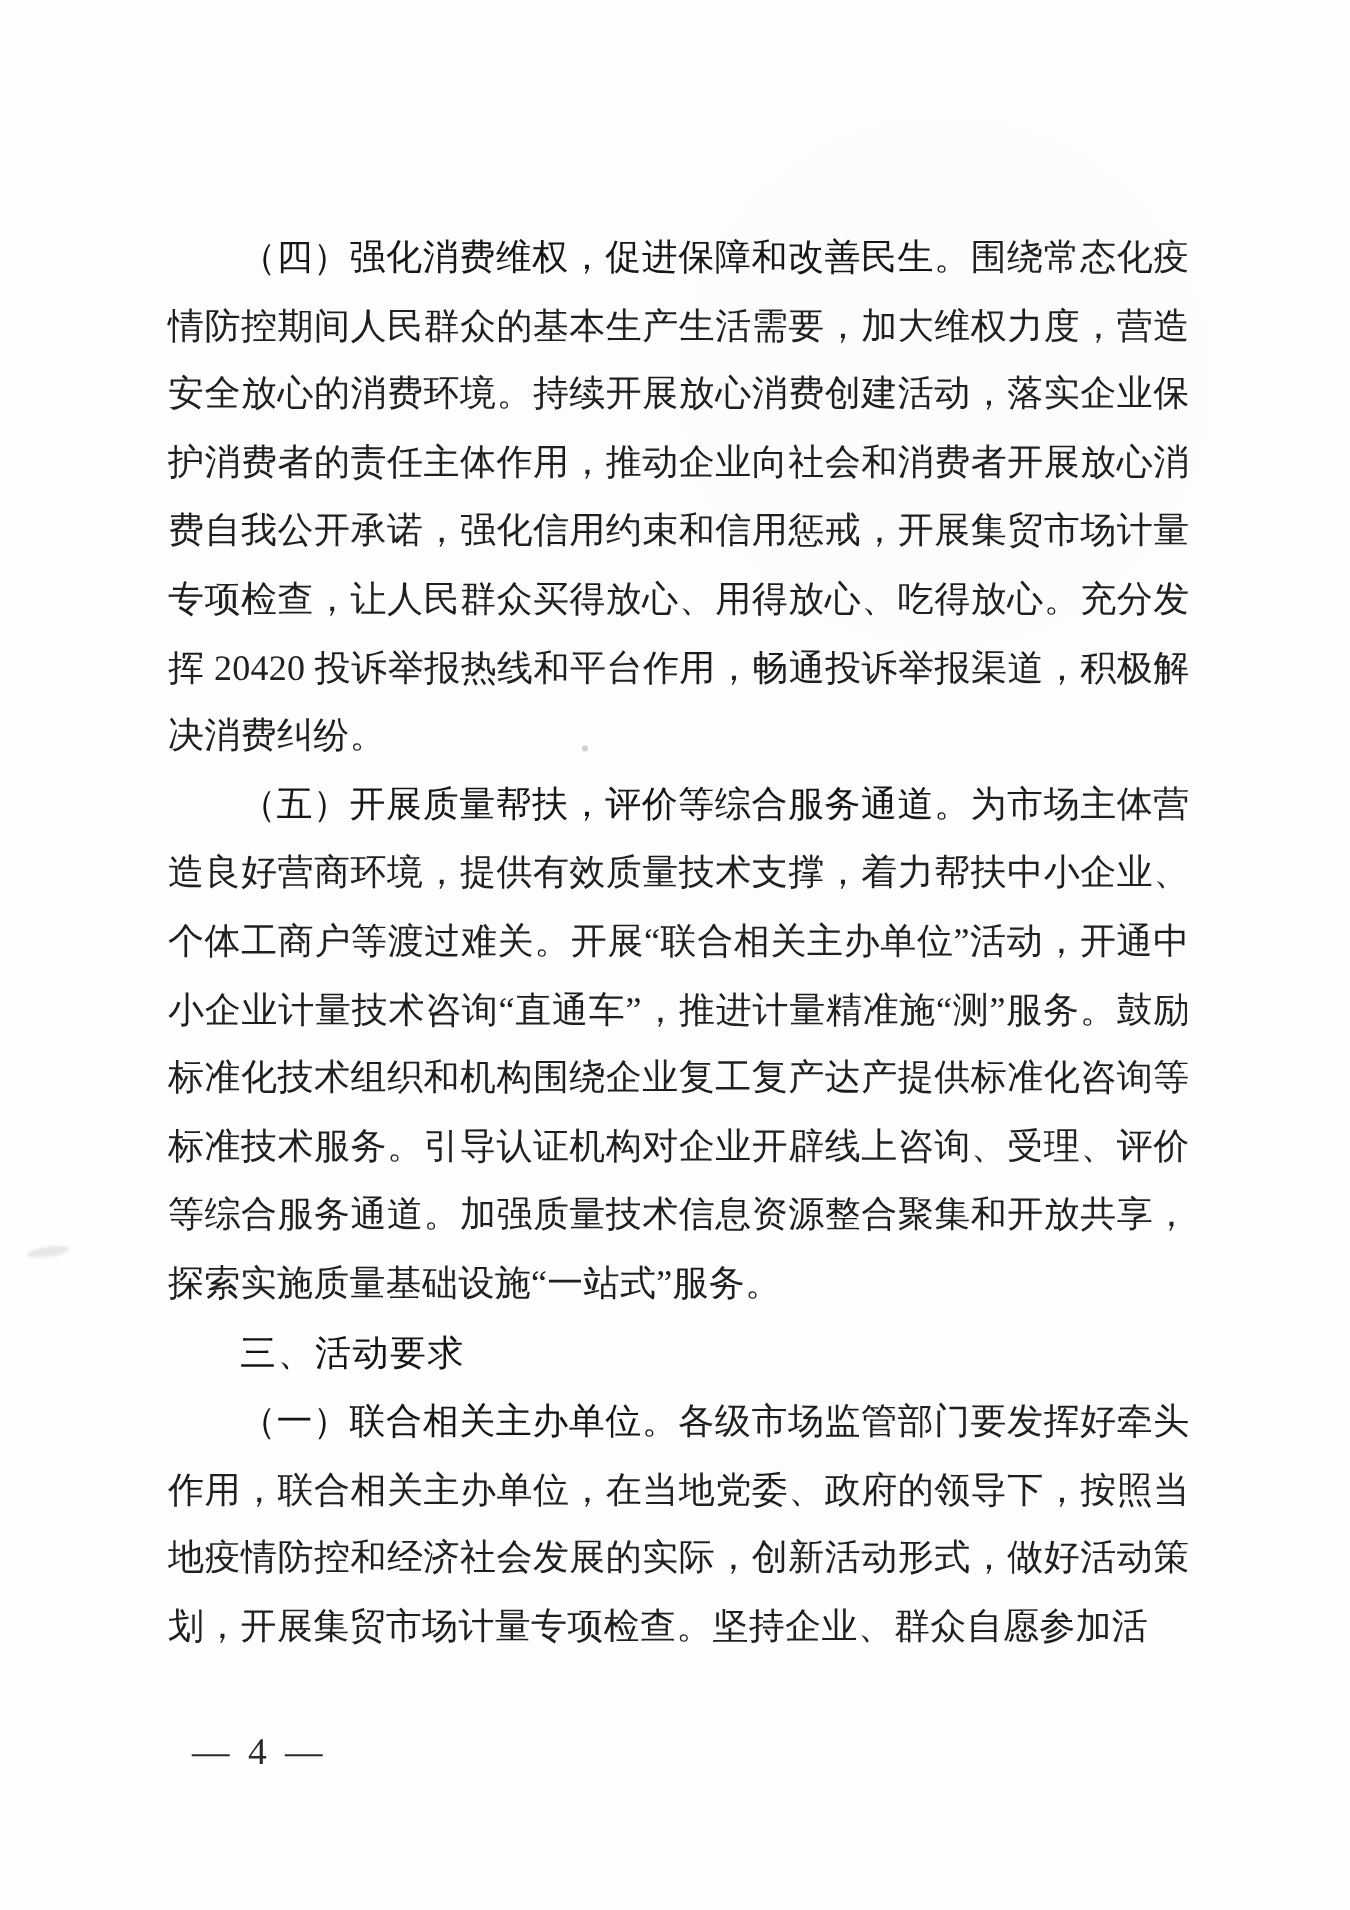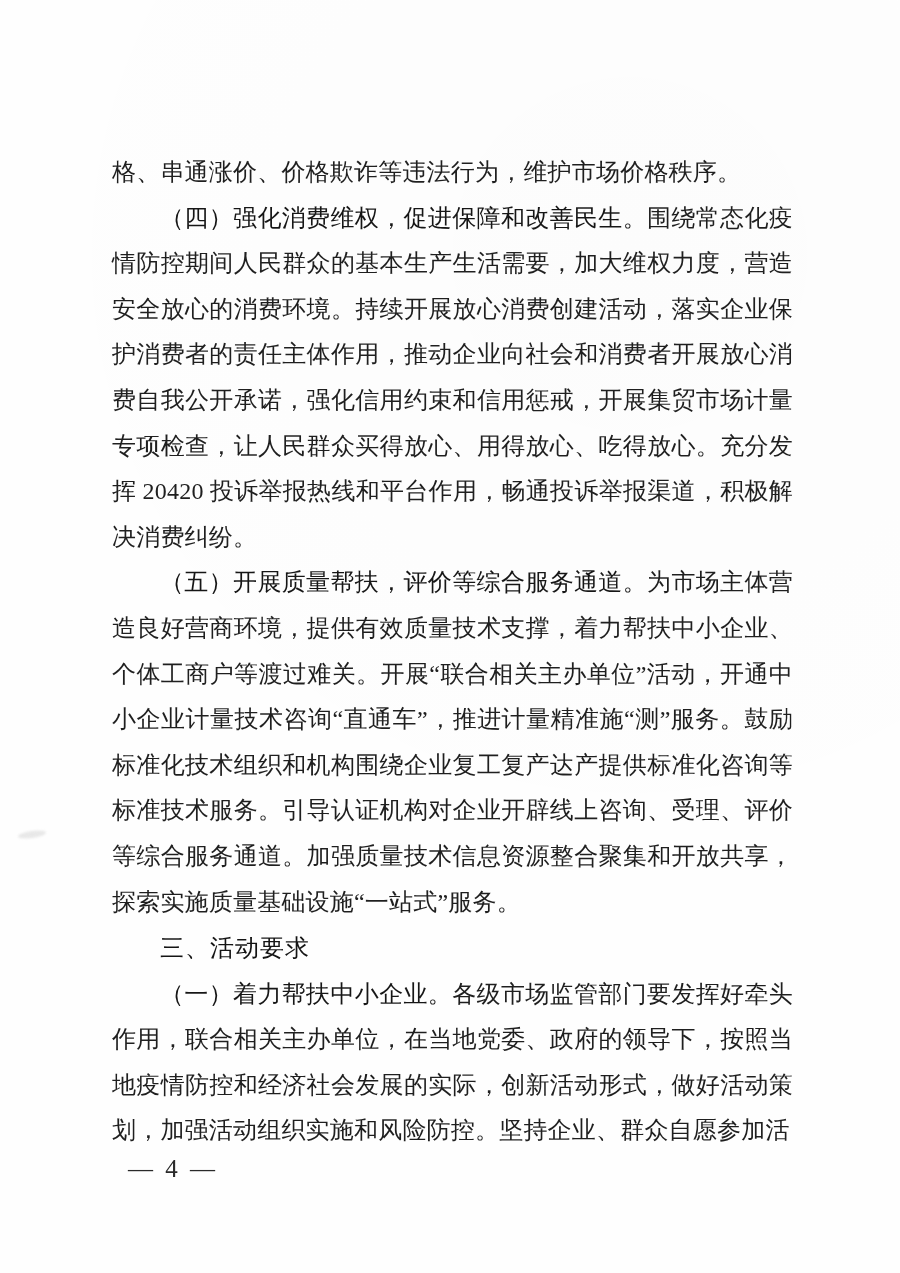"格、串通涨价、价格欺诈等违法行为，维护市场价格秩序。" p.para { html: <p><span>格、串通涨价、价格欺诈等违法行为，维护市场价格秩序。</span></p> -> none }
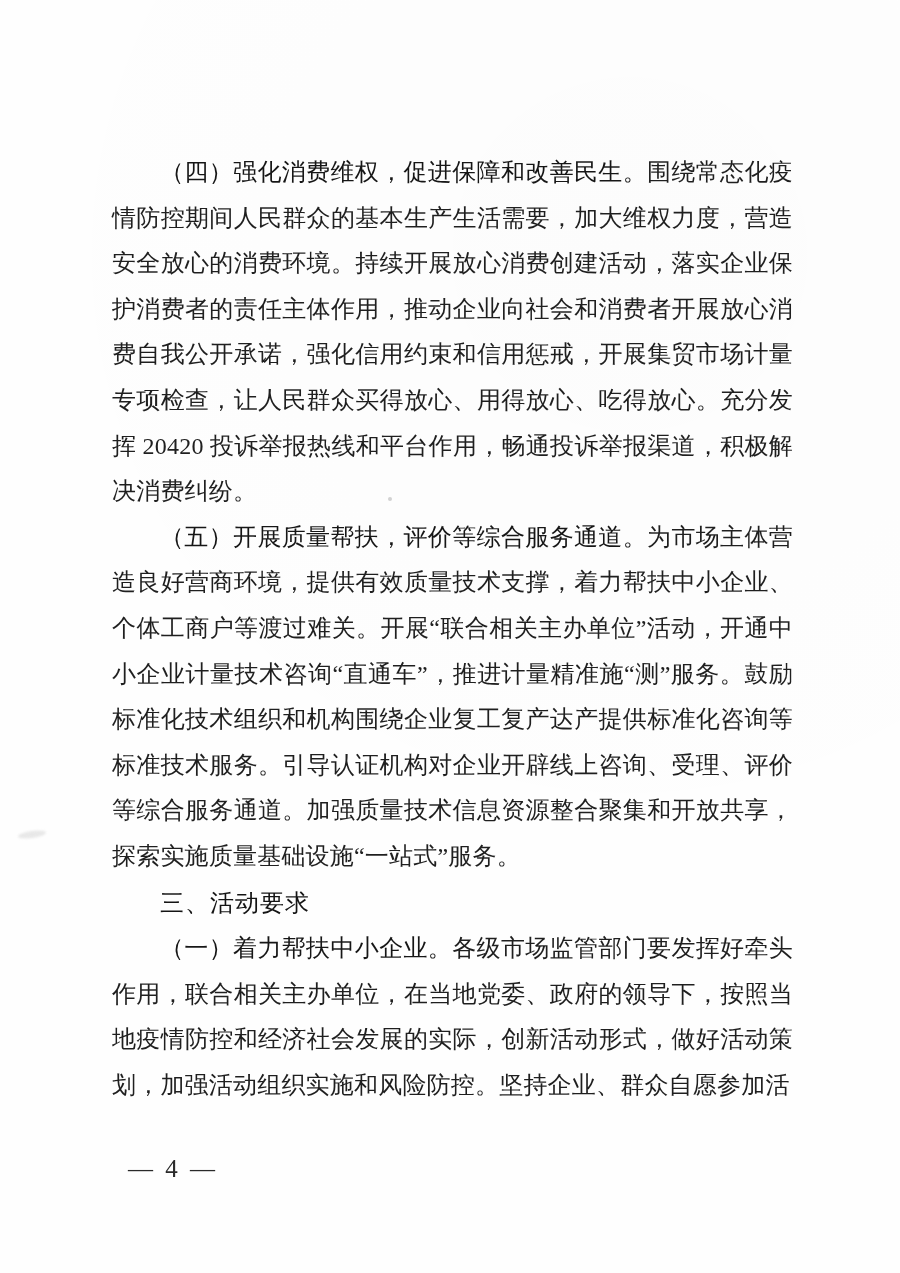"（一）着力帮扶中小企业。" span.b-kai { text: 着力帮扶中小企业 -> 联合相关主办单位 }
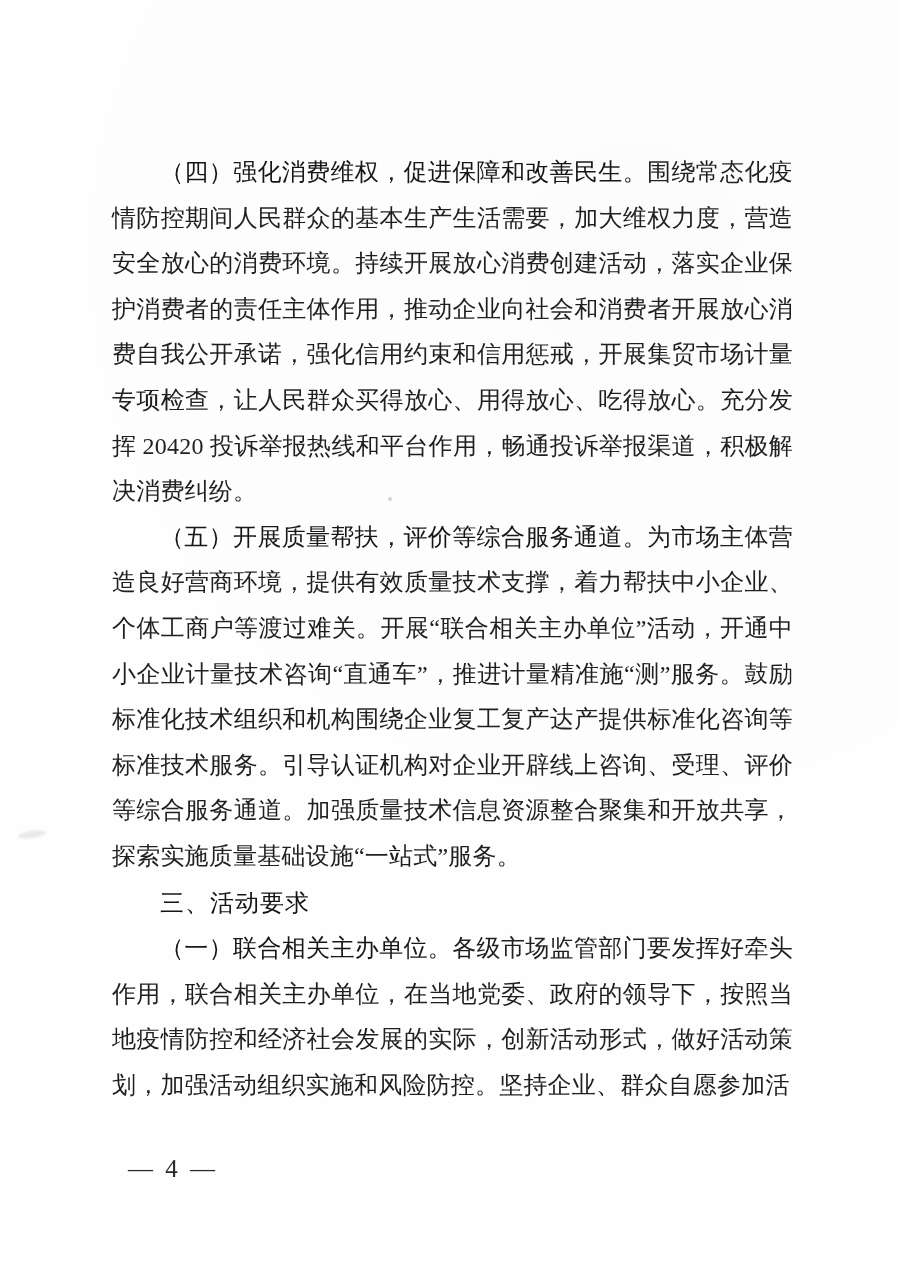"各级市场监管部门要发挥好牵头作用，联合相关主办单位，在当地党委、政府的领导下，按" span { text: 加强活动组织实施和风险防控 -> 开展集贸市场计量专项检查 }
